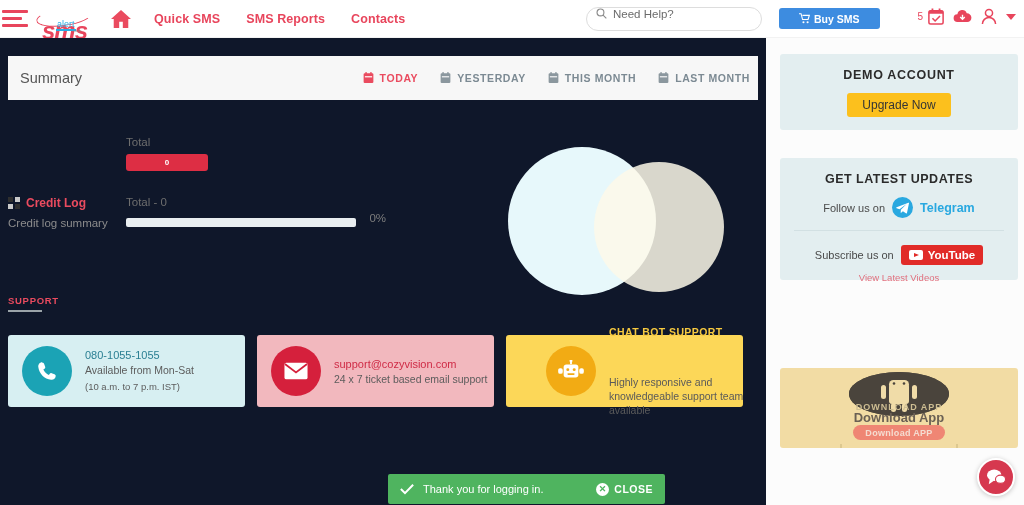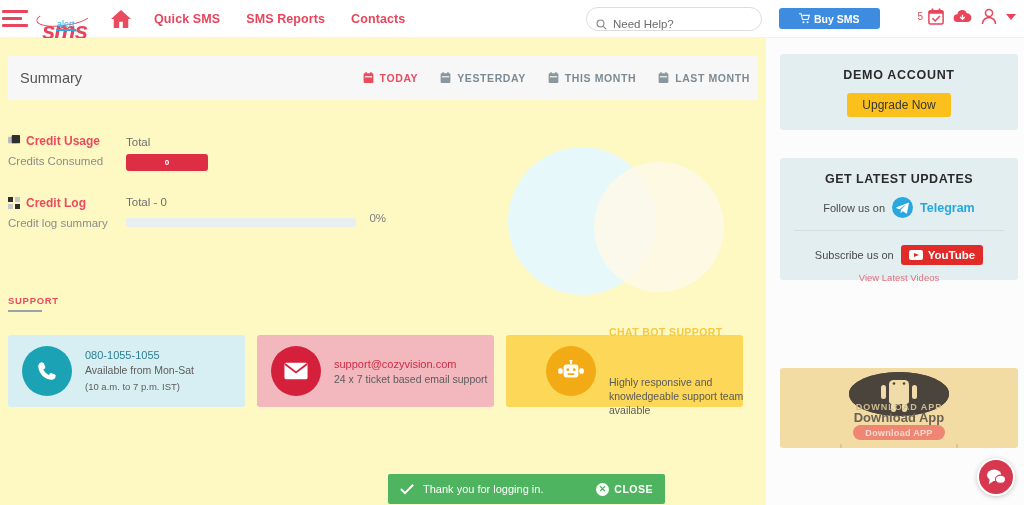"Need Help?" .search-wrap { align-items: flex-end -> flex-start }
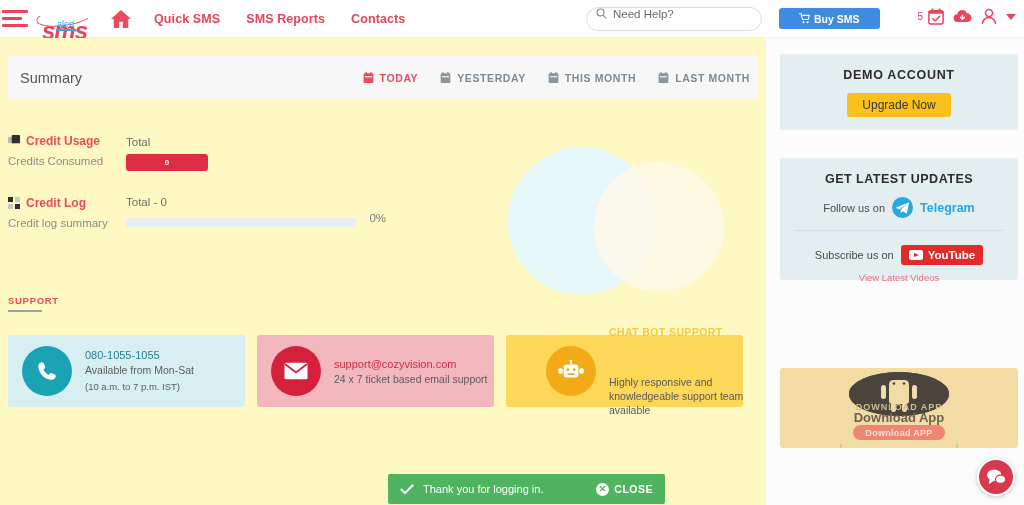"Summary" .main { background: #fef9c3 -> #0f172a }
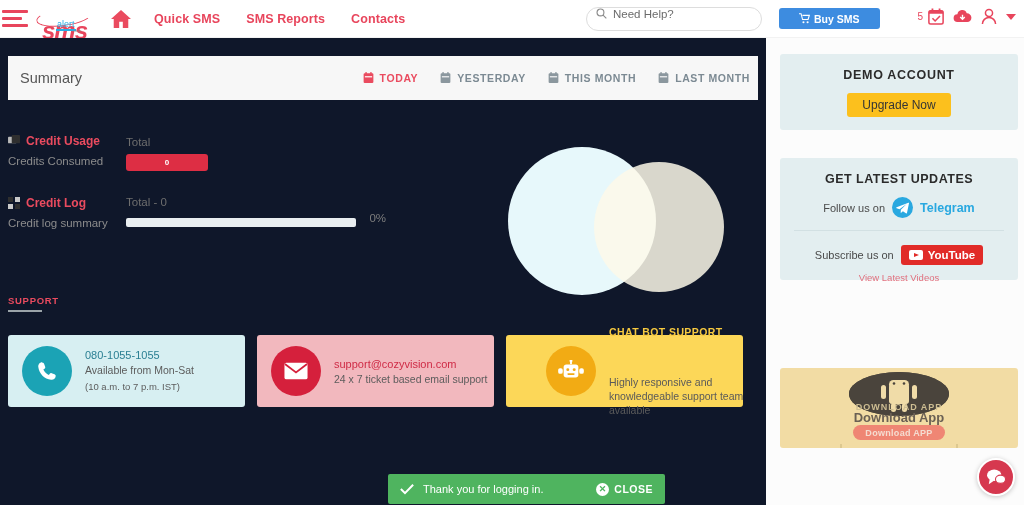"Credit Usage" div.cr-label { html: <div> <div> <svg> <rect></rect> <rect></rect> </svg> <span>Credit Usage</span> </div> <div>Credits Consumed</div> </div> -> none }
